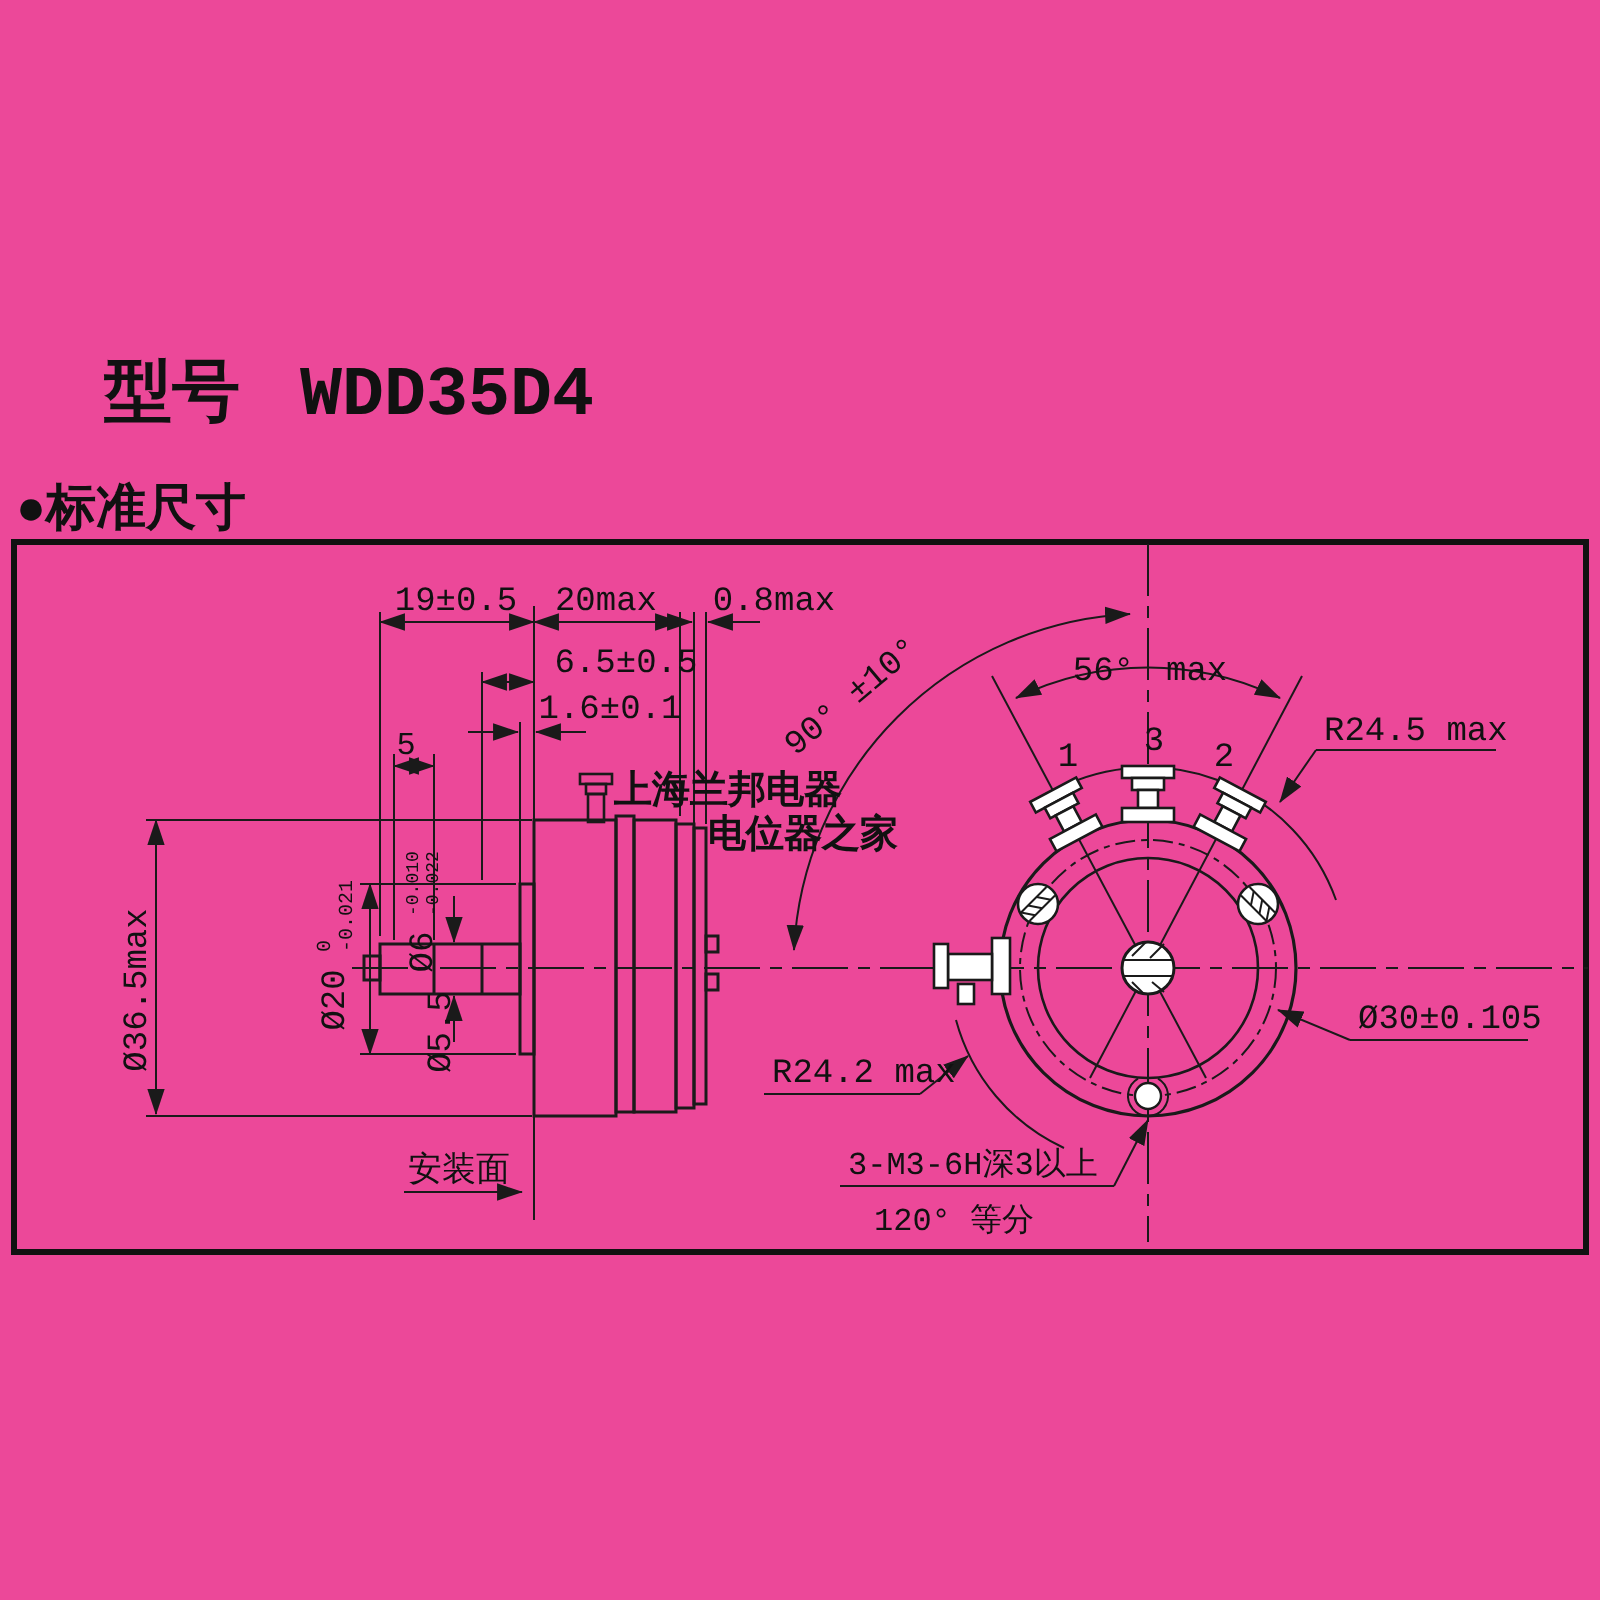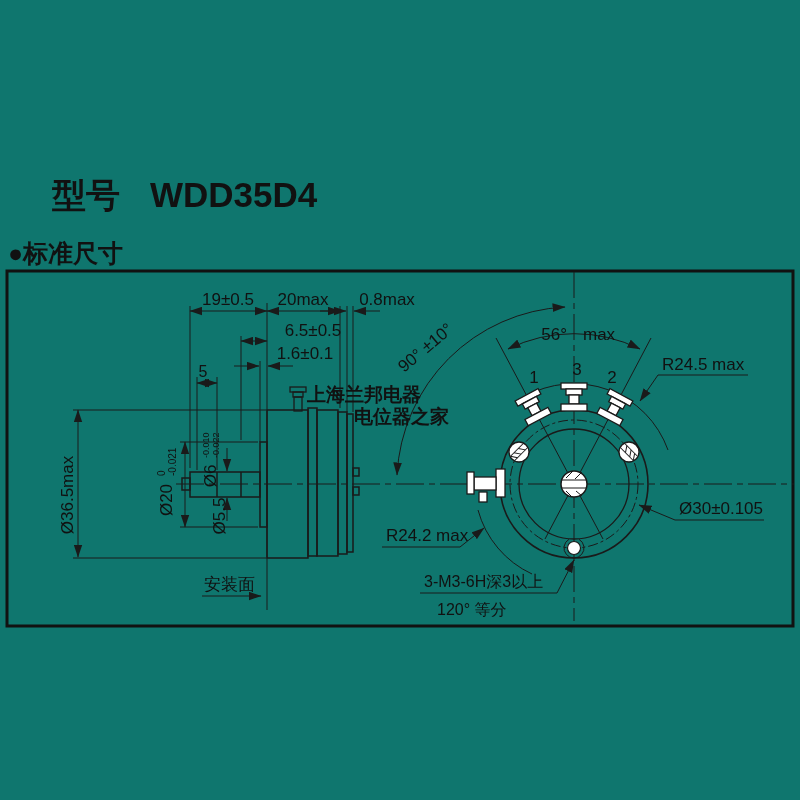"型号" .canvas { background: #0f766e -> #ec4899; font-family: Liberation Sans, sans-serif -> Liberation Mono, monospace }
